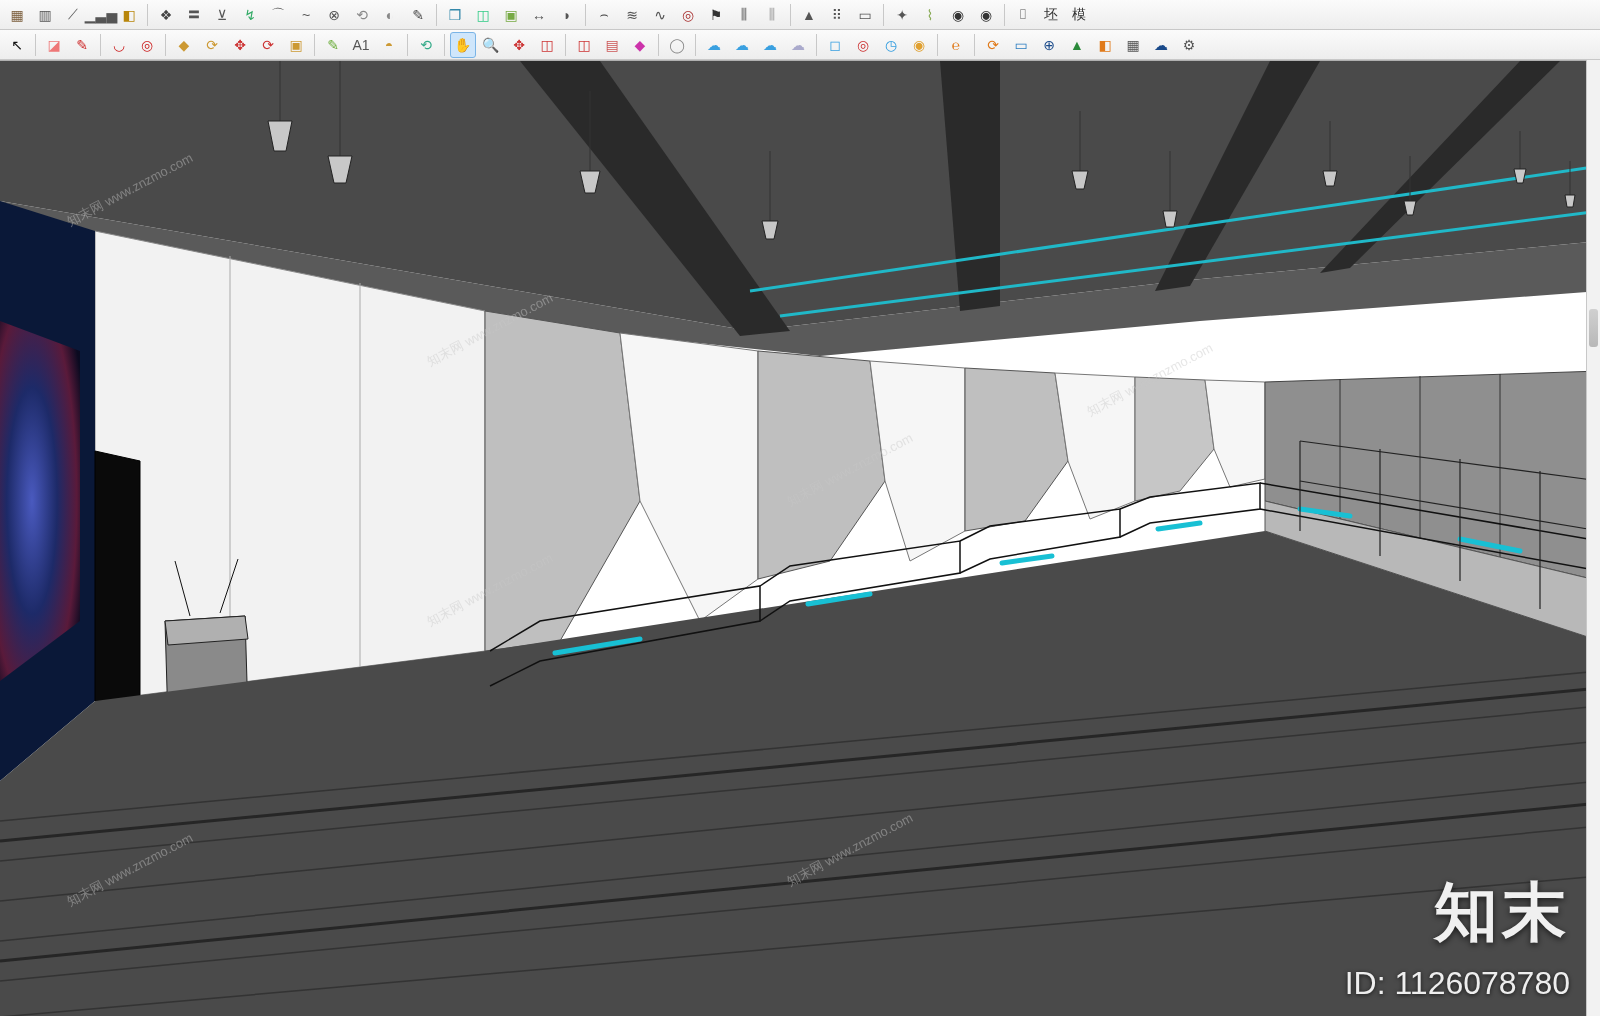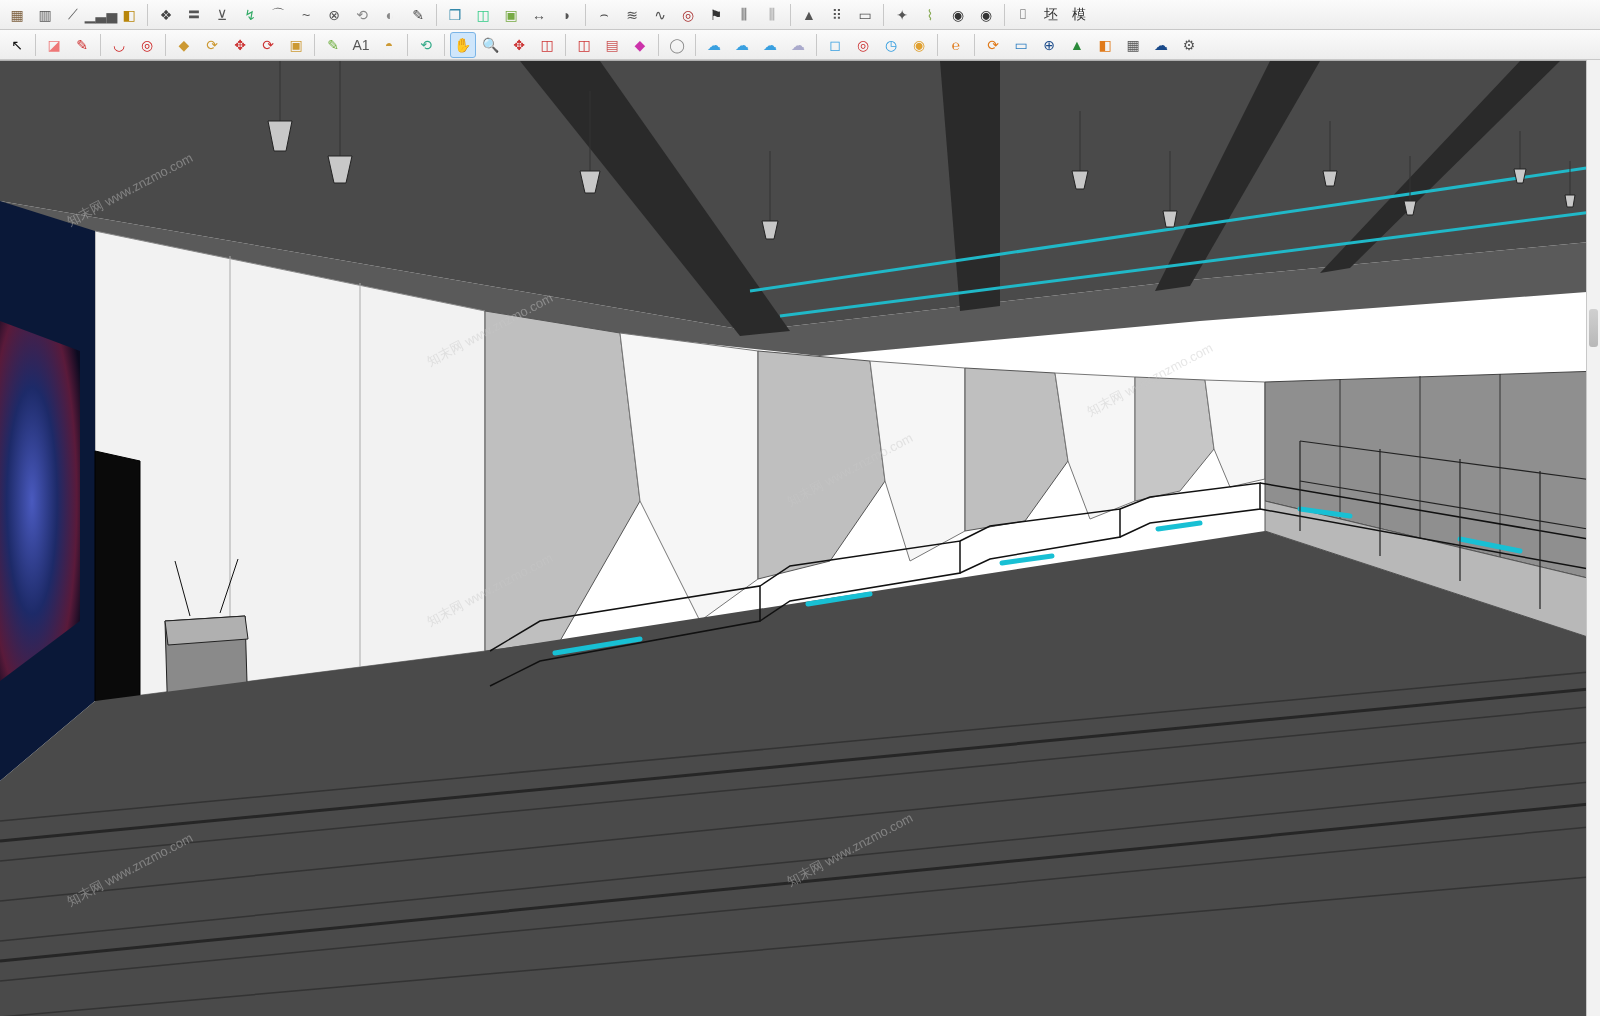"知末" div.watermark-big { html: none -> <div>知末</div> }
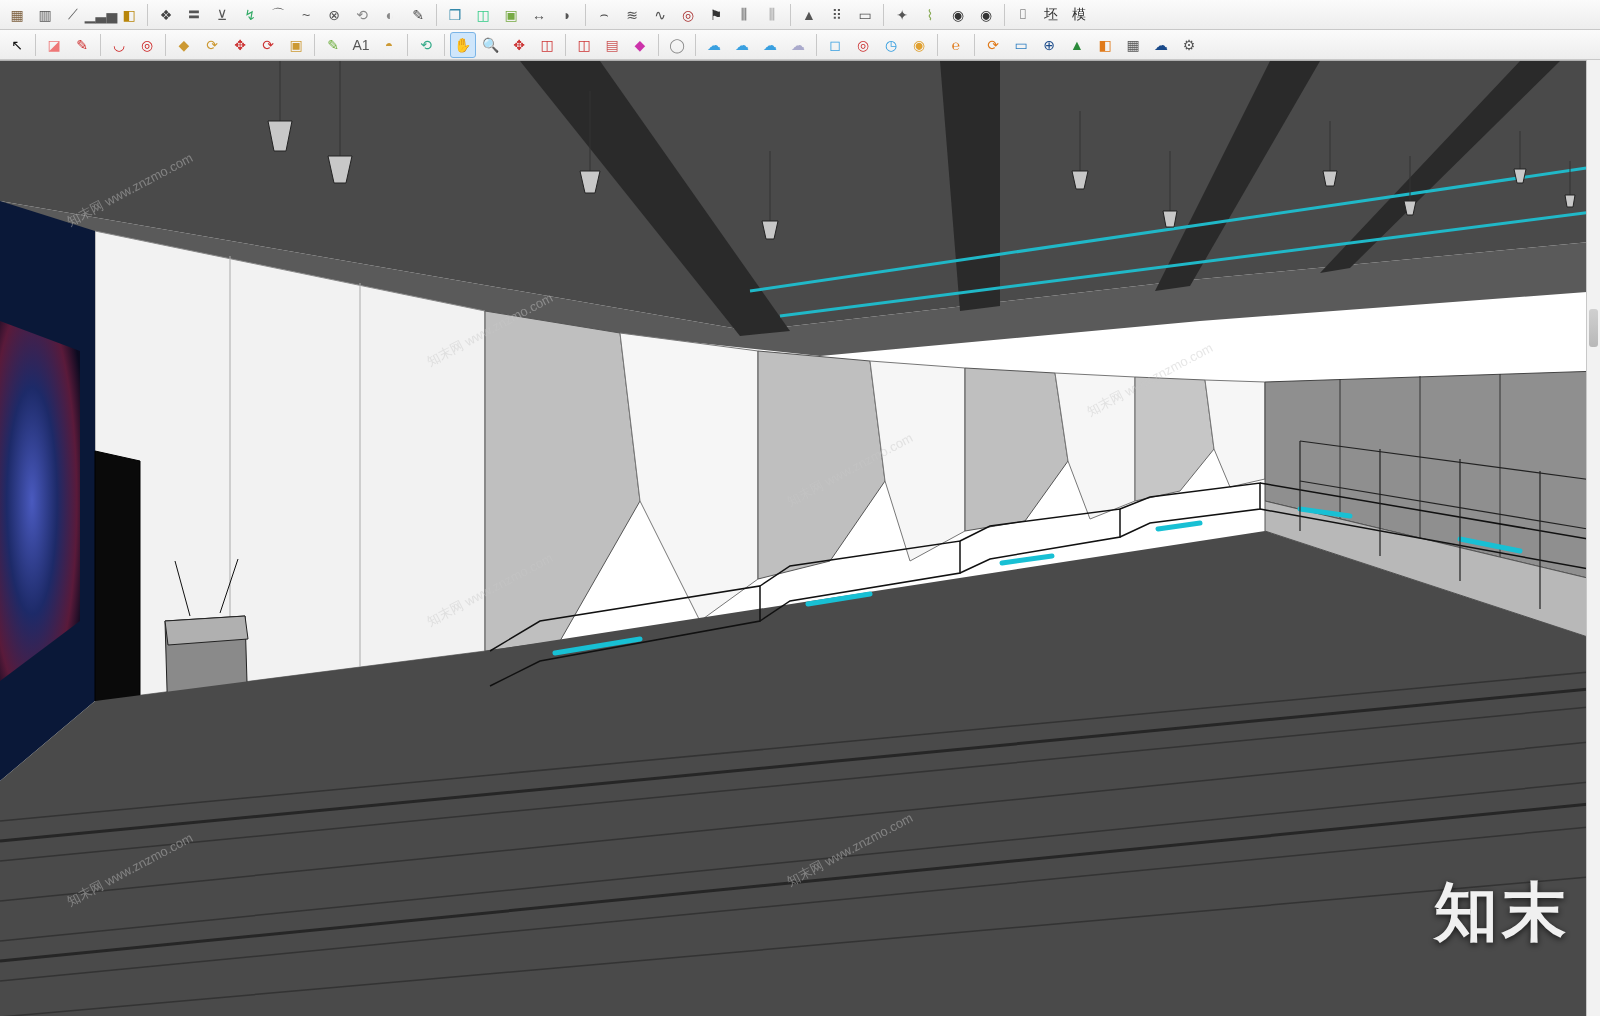"ID: 1126078780" div.watermark-id { html: none -> <div>ID: 1126078780</div> }
